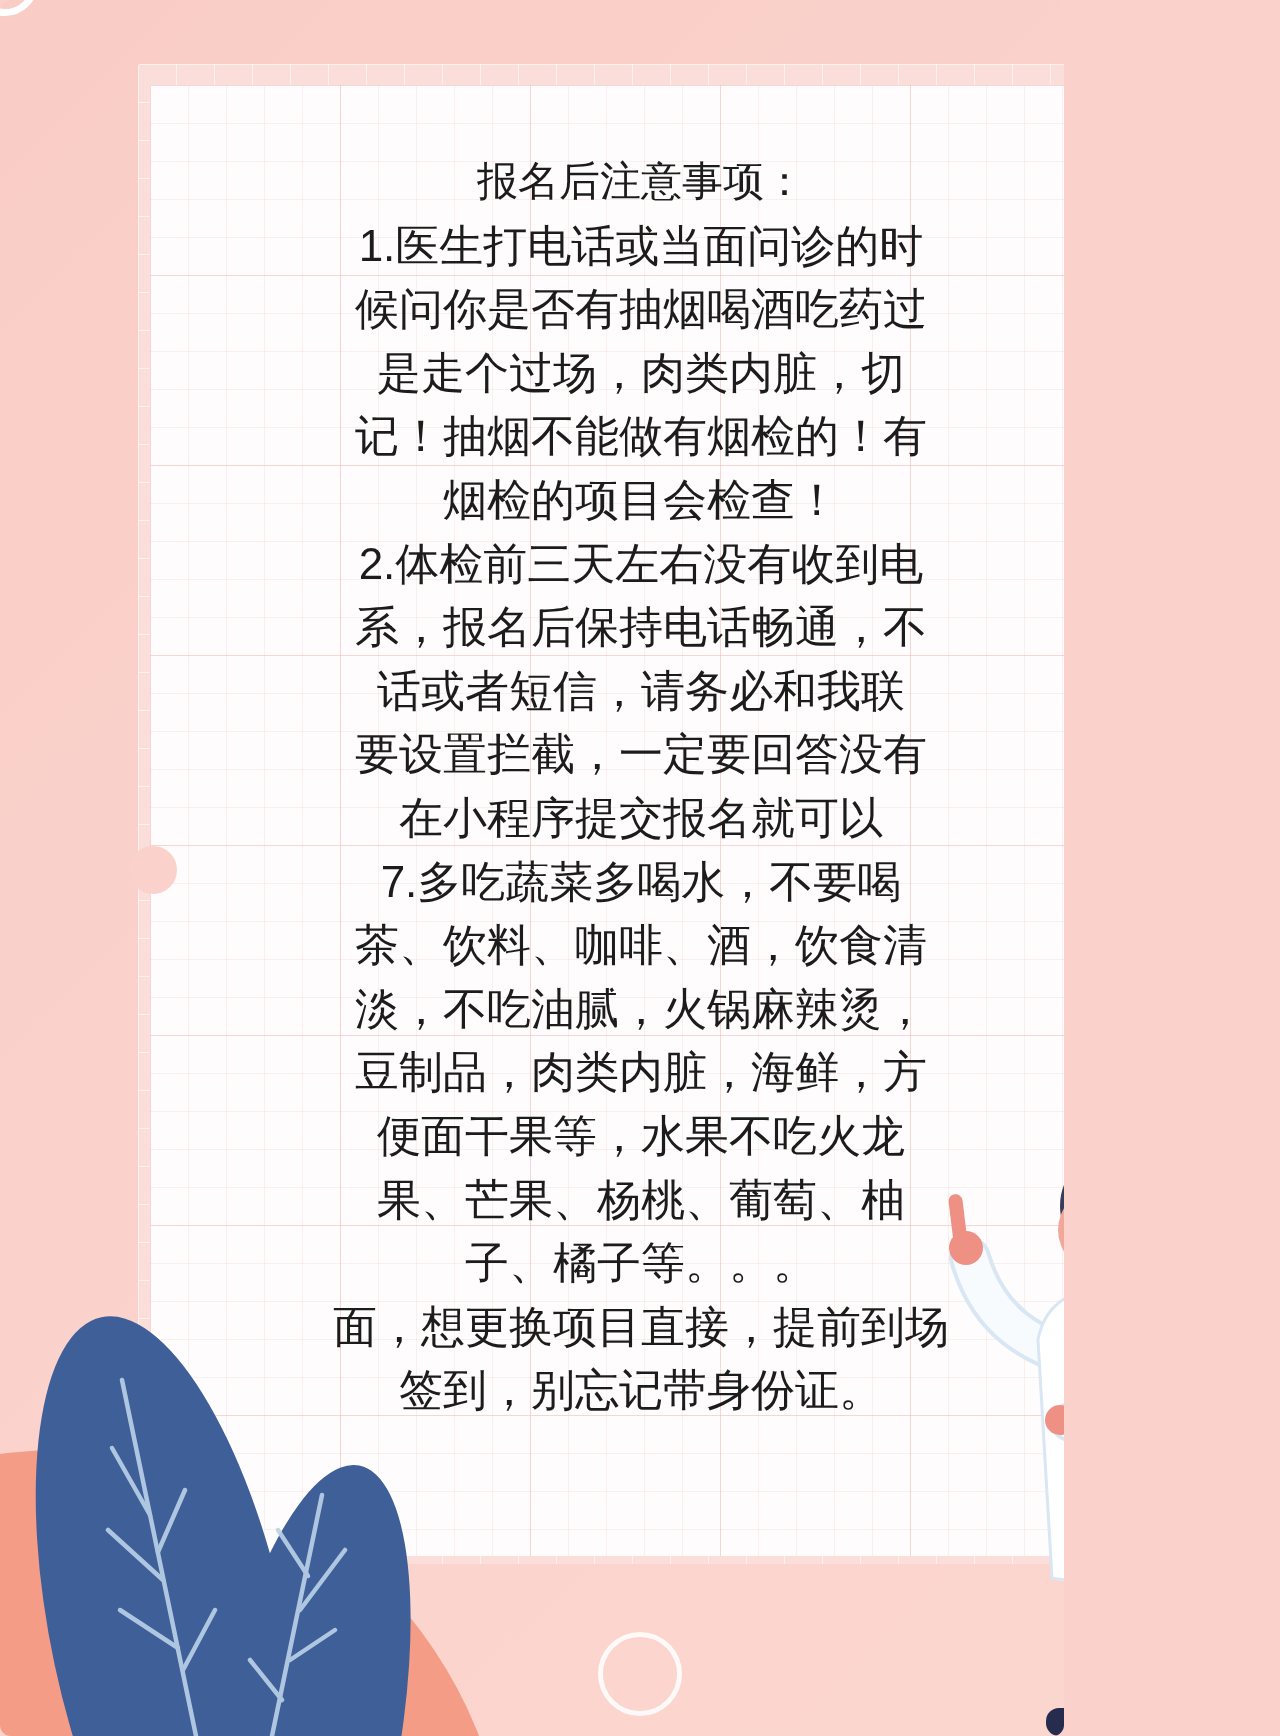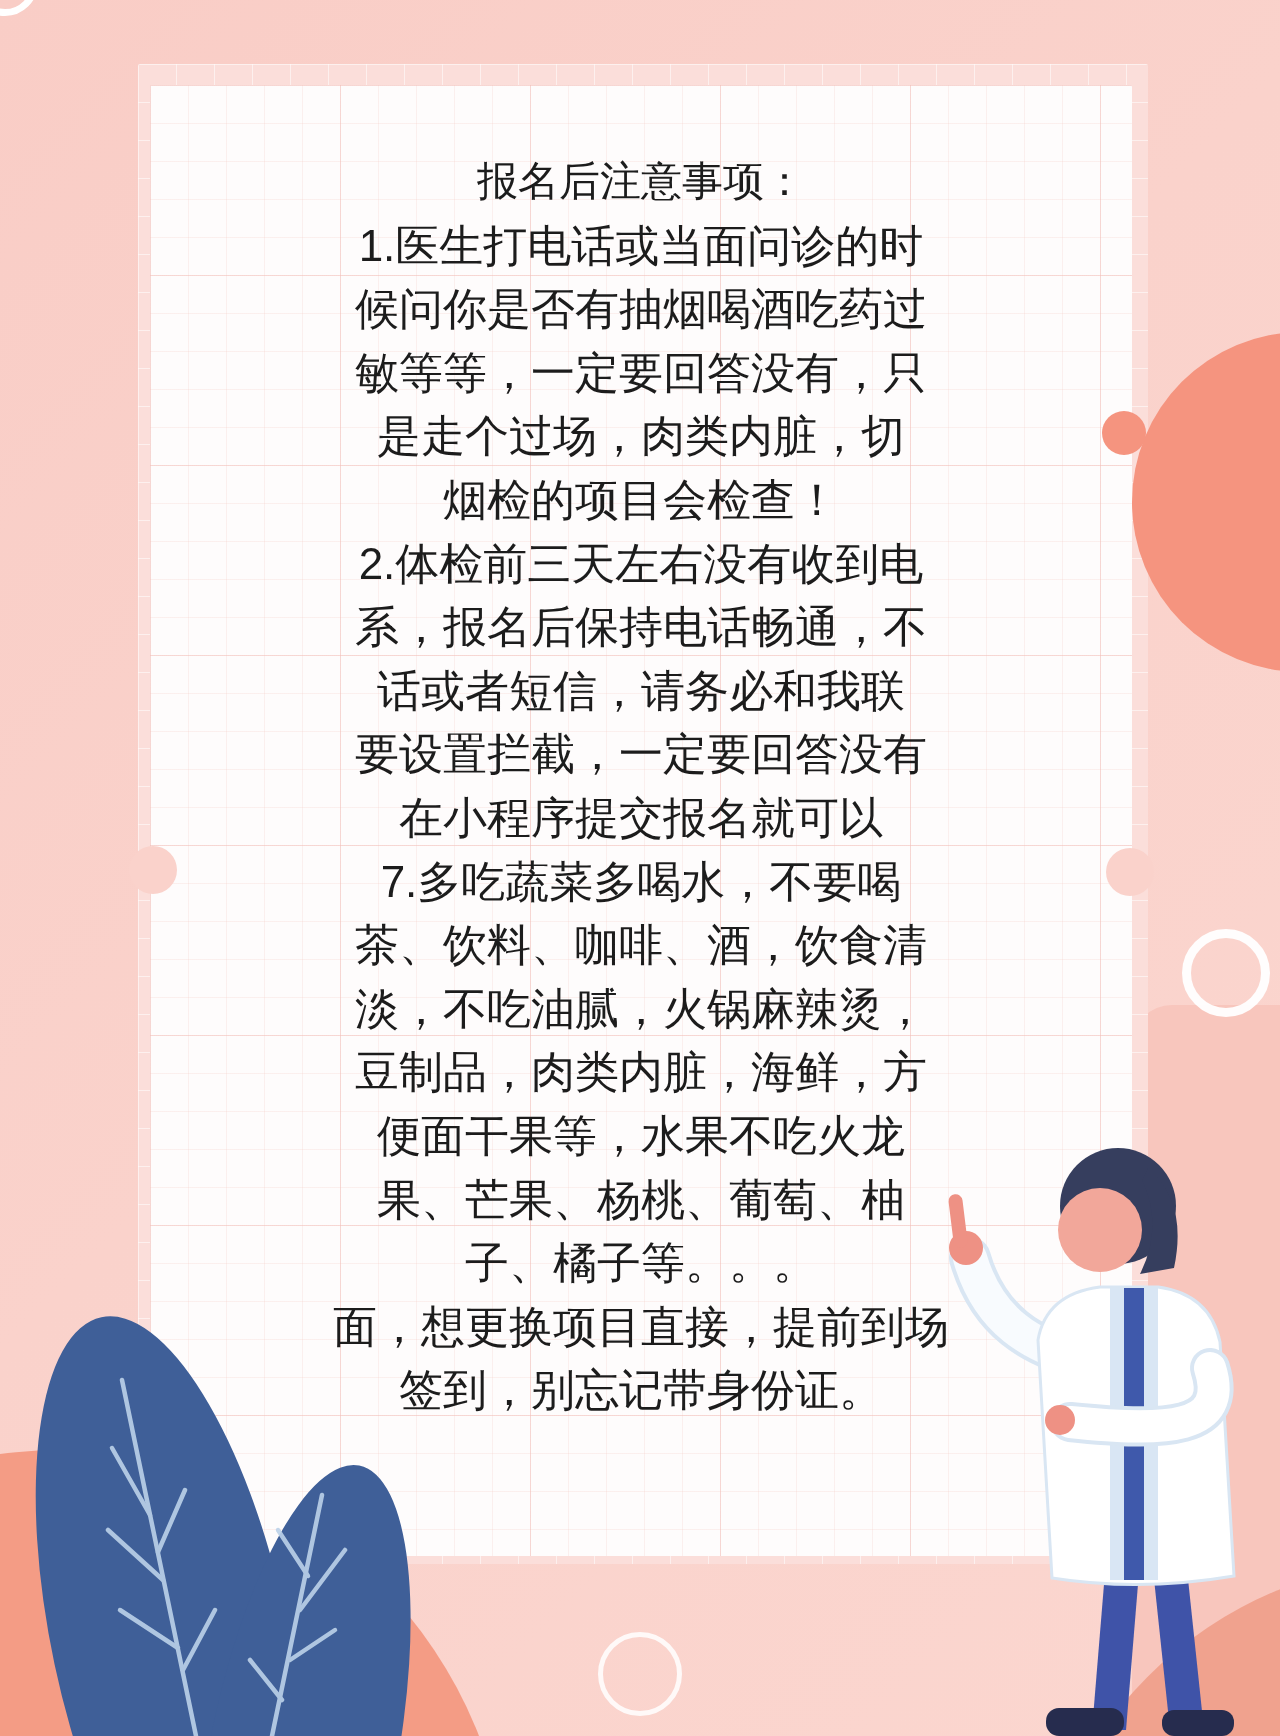"报名后注意事项：" .stage { border-radius: none -> 11px; width: 1280px -> 1064px }
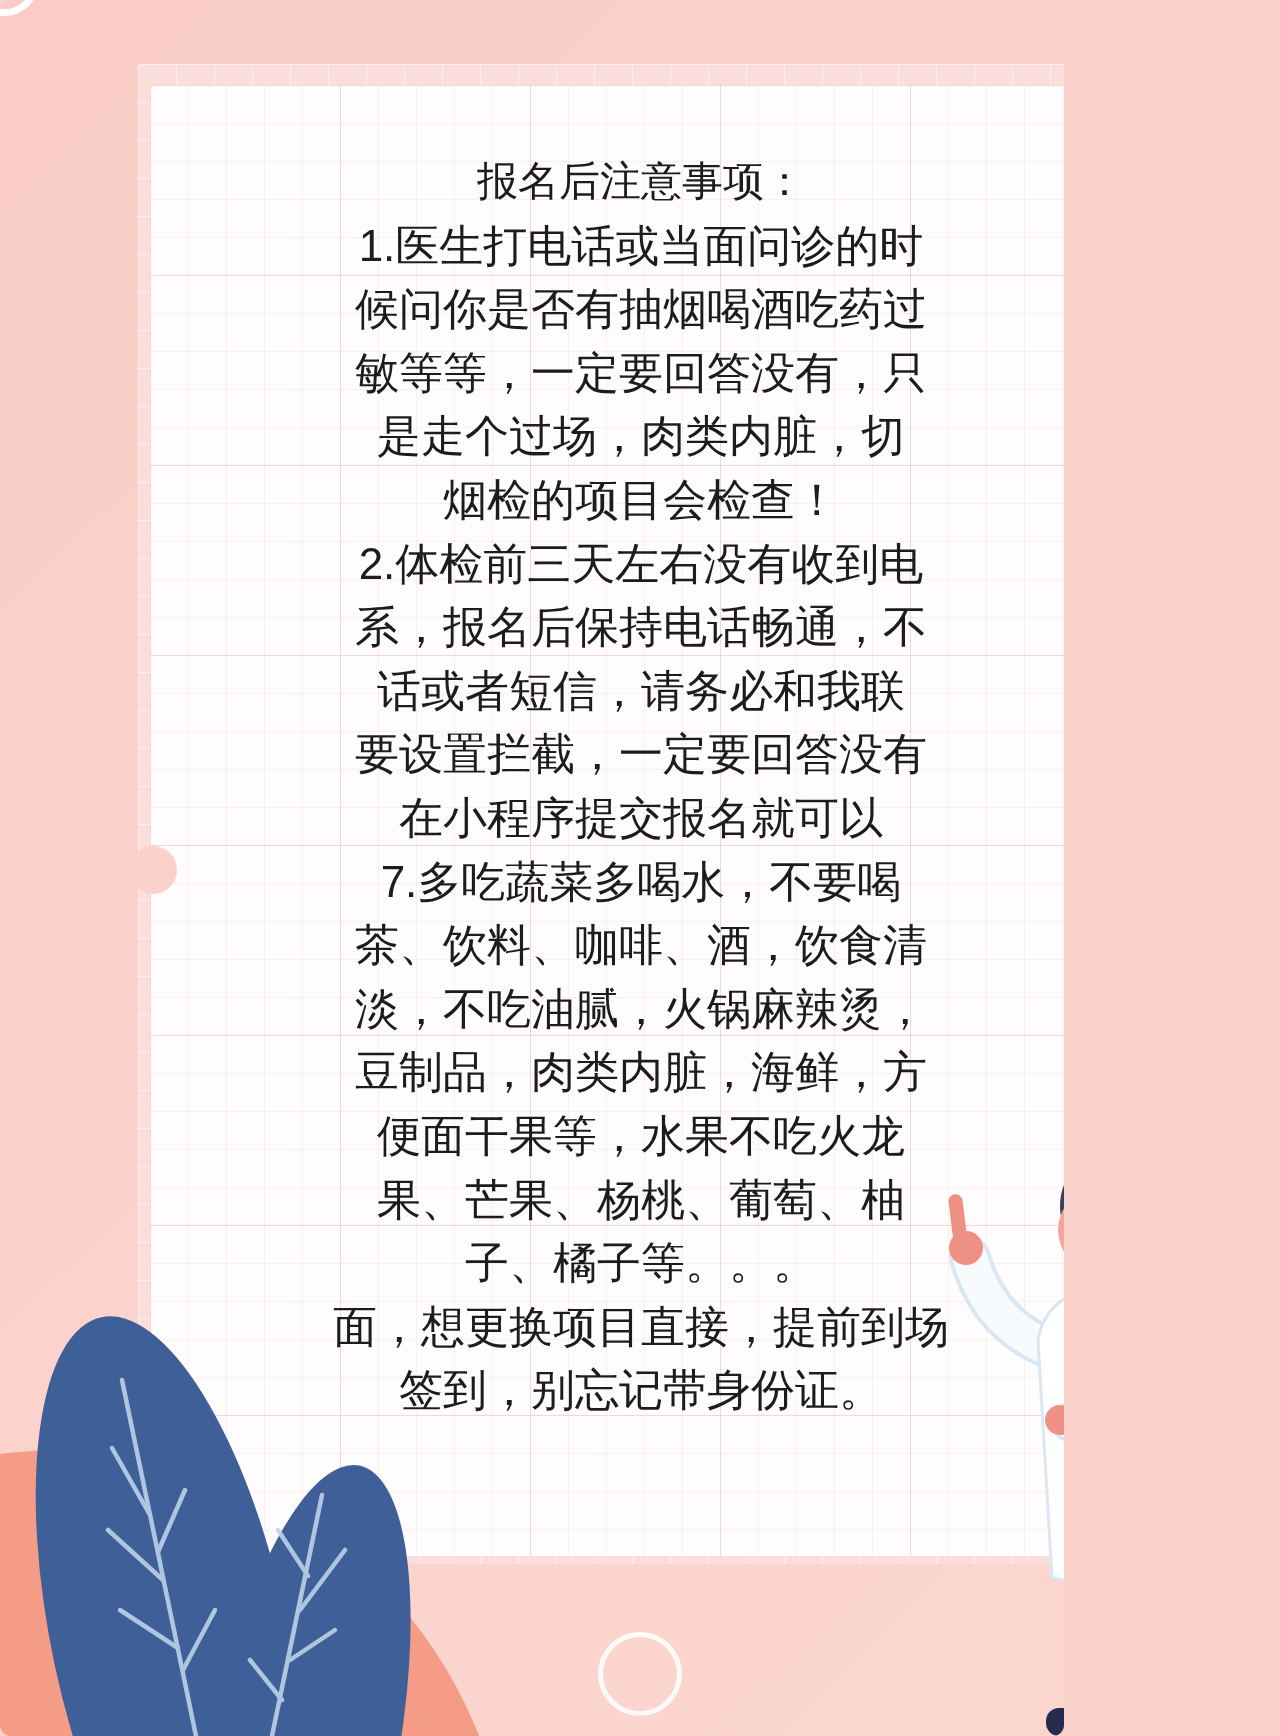"敏等等，一定要回答没有，只" div.line { html: <div>敏等等，一定要回答没有，只</div> -> none }
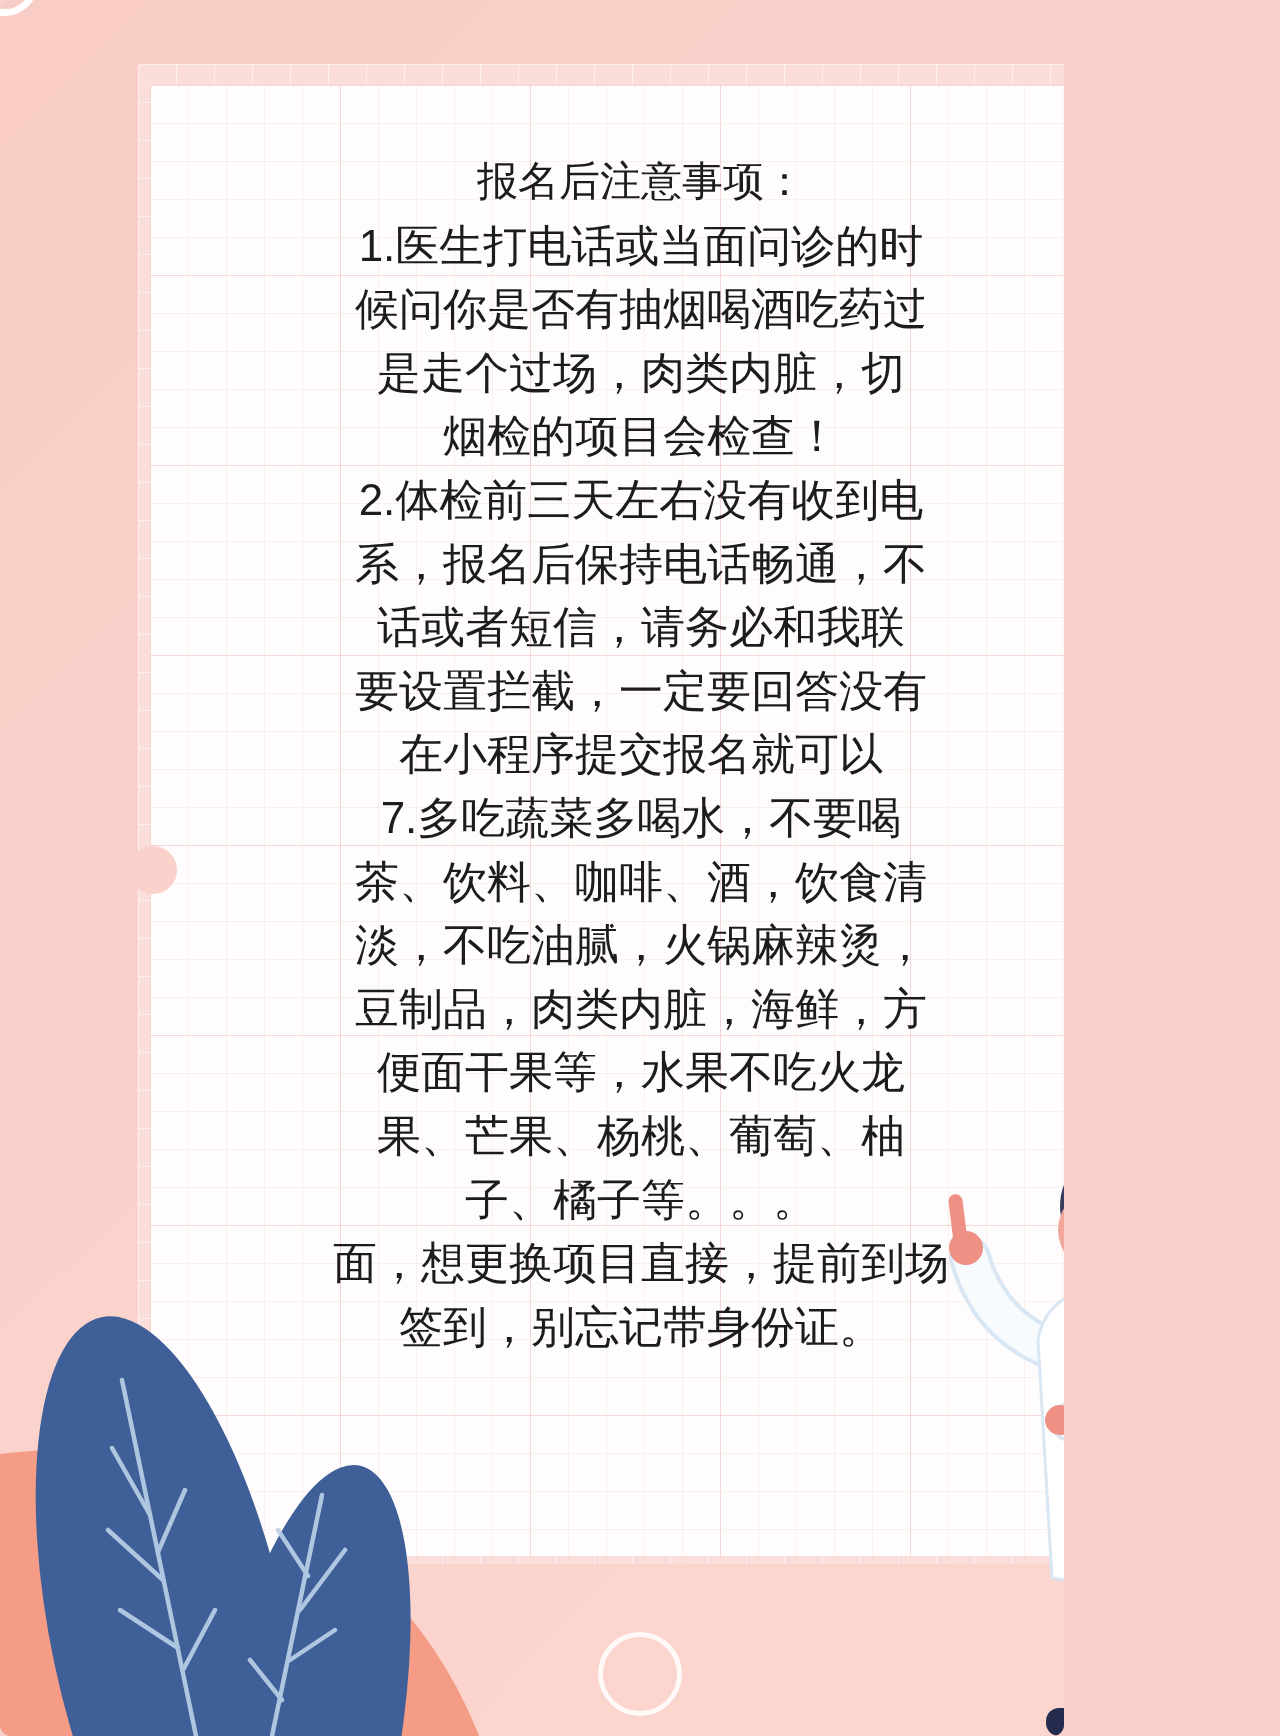"记！抽烟不能做有烟检的！有" div.line { html: none -> <div>记！抽烟不能做有烟检的！有</div> }
